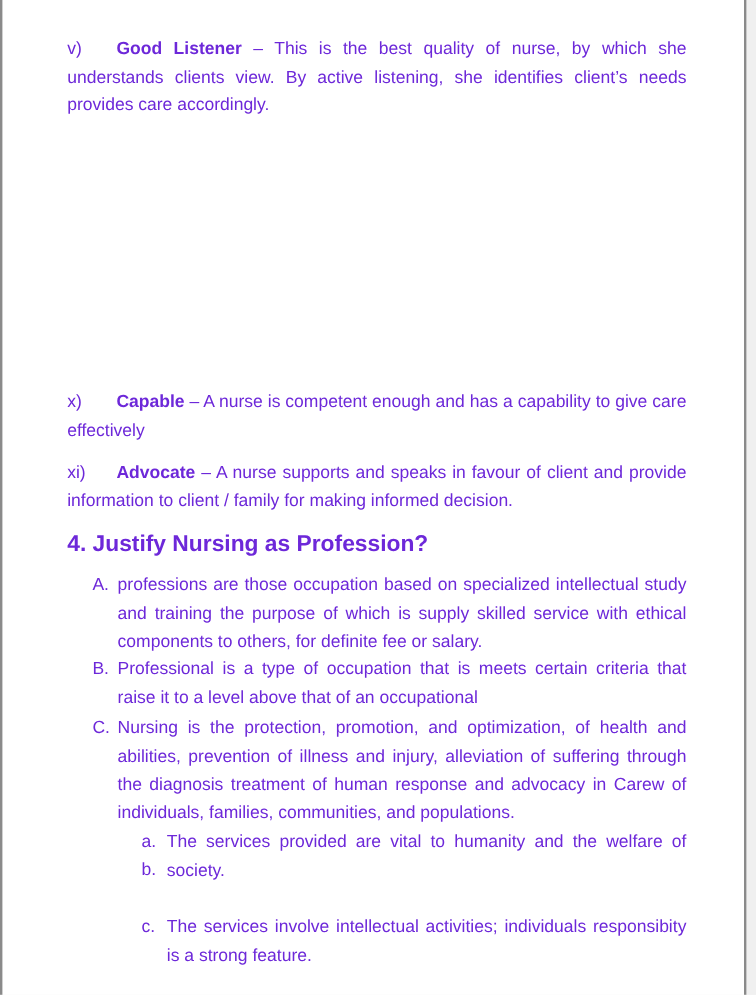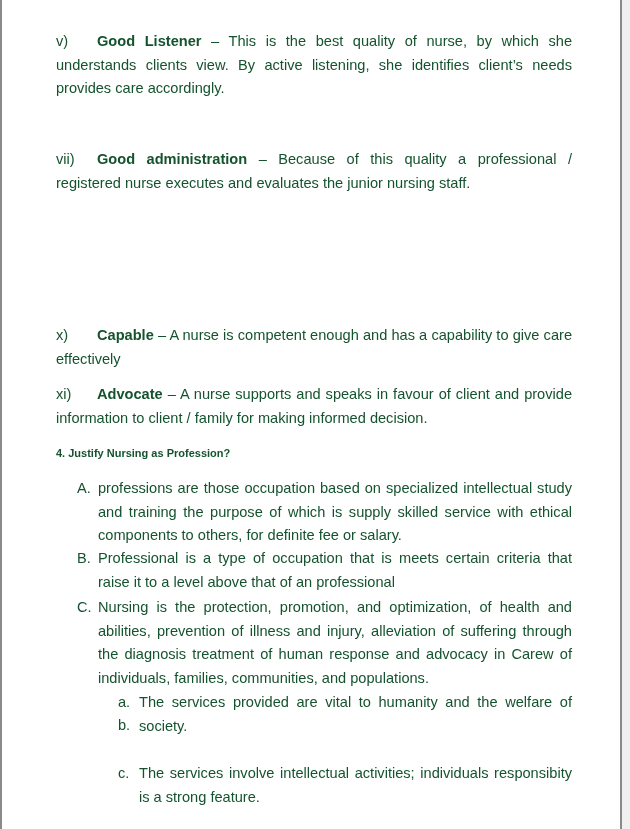"v) Good Listener – This" .page { color: #14532d -> #6d28d9 }
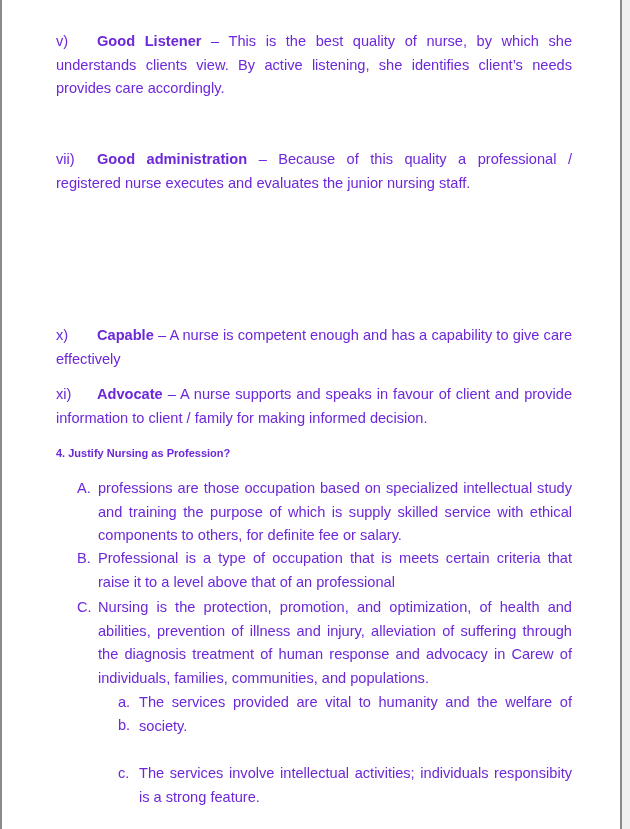"vii) Good administration – Because" p.para { html: <p> <span>vii)</span><span>Good administration</span><span> – </span><span>Because of this quality a professional / registered nurse executes and evaluates the junior nursing staff.</span> </p> -> none }
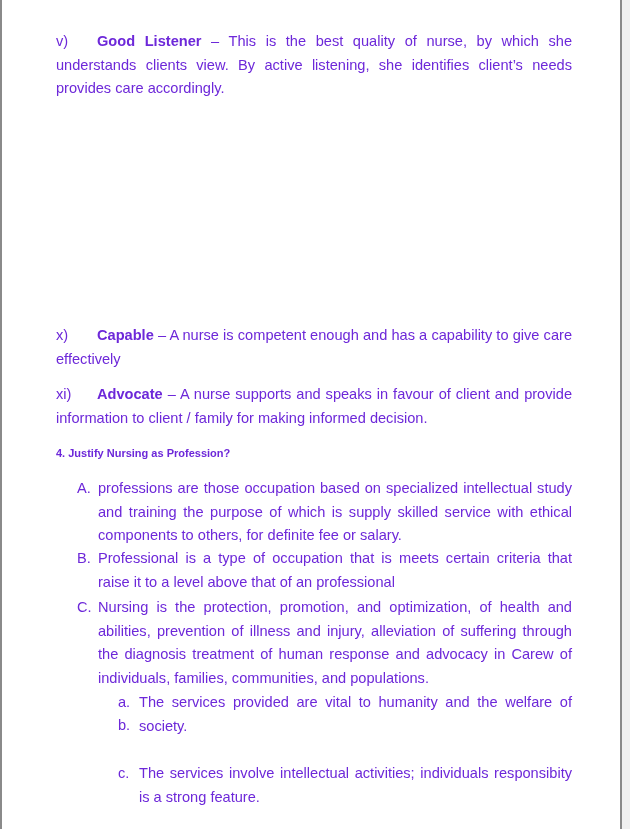"4. Justify Nursing as Profession?" .heading { font-size: 11px -> 19px }
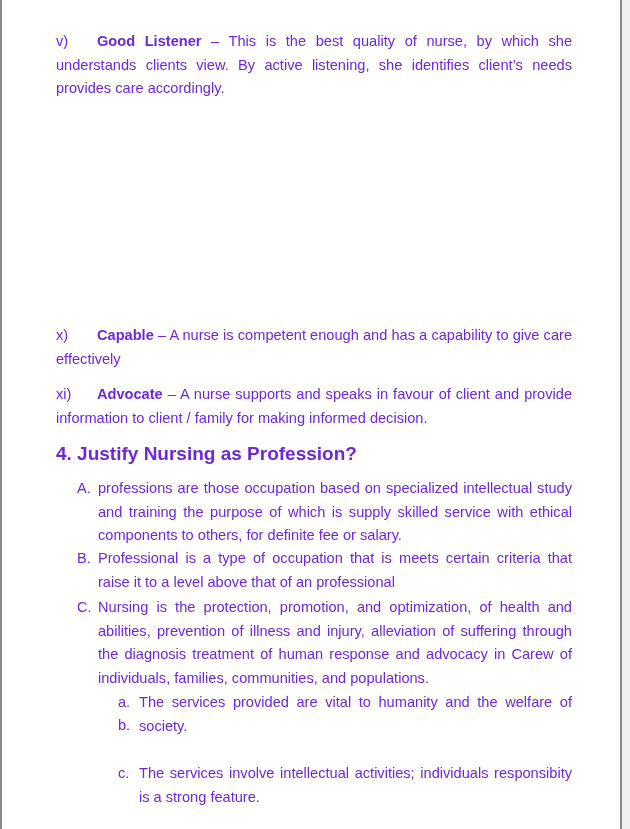"Professional is a type of" span { text: professional -> occupational }
